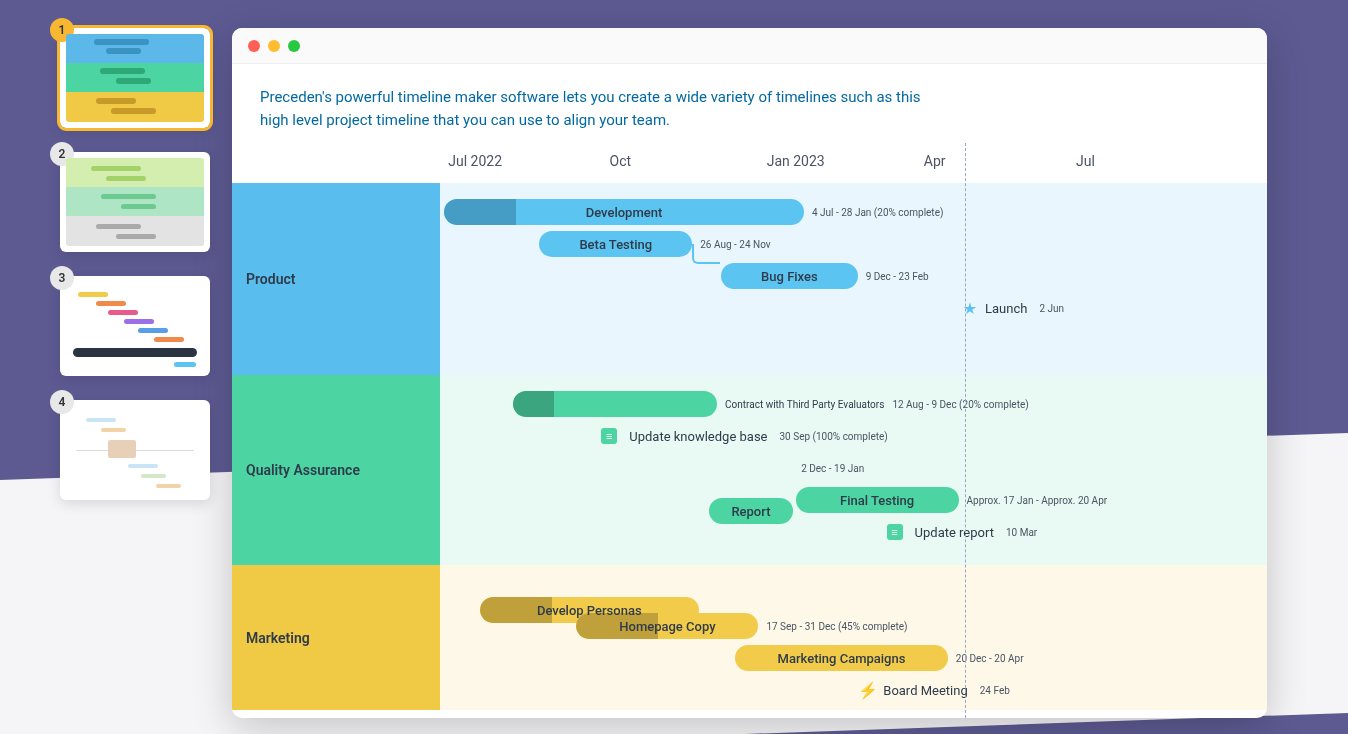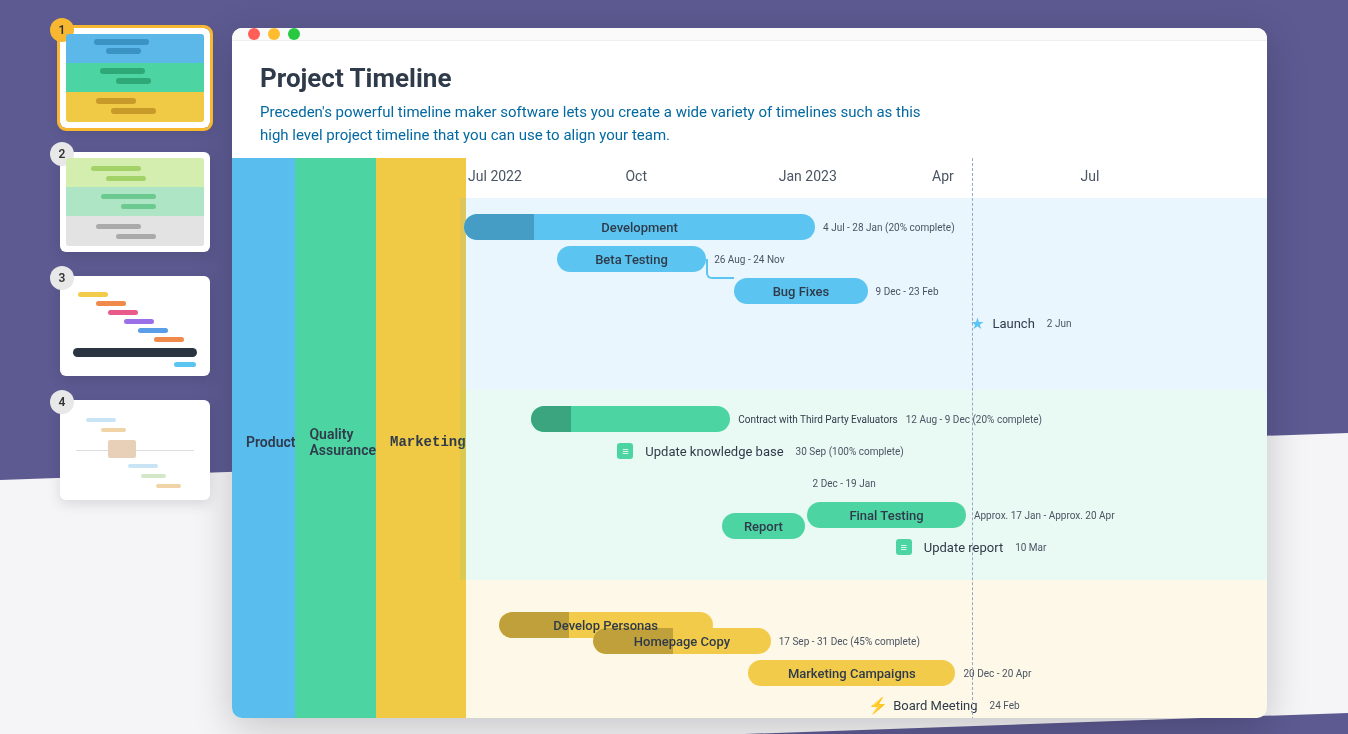"Project Timeline" h1 { html: <h1>Project Timeline</h1> -> none }
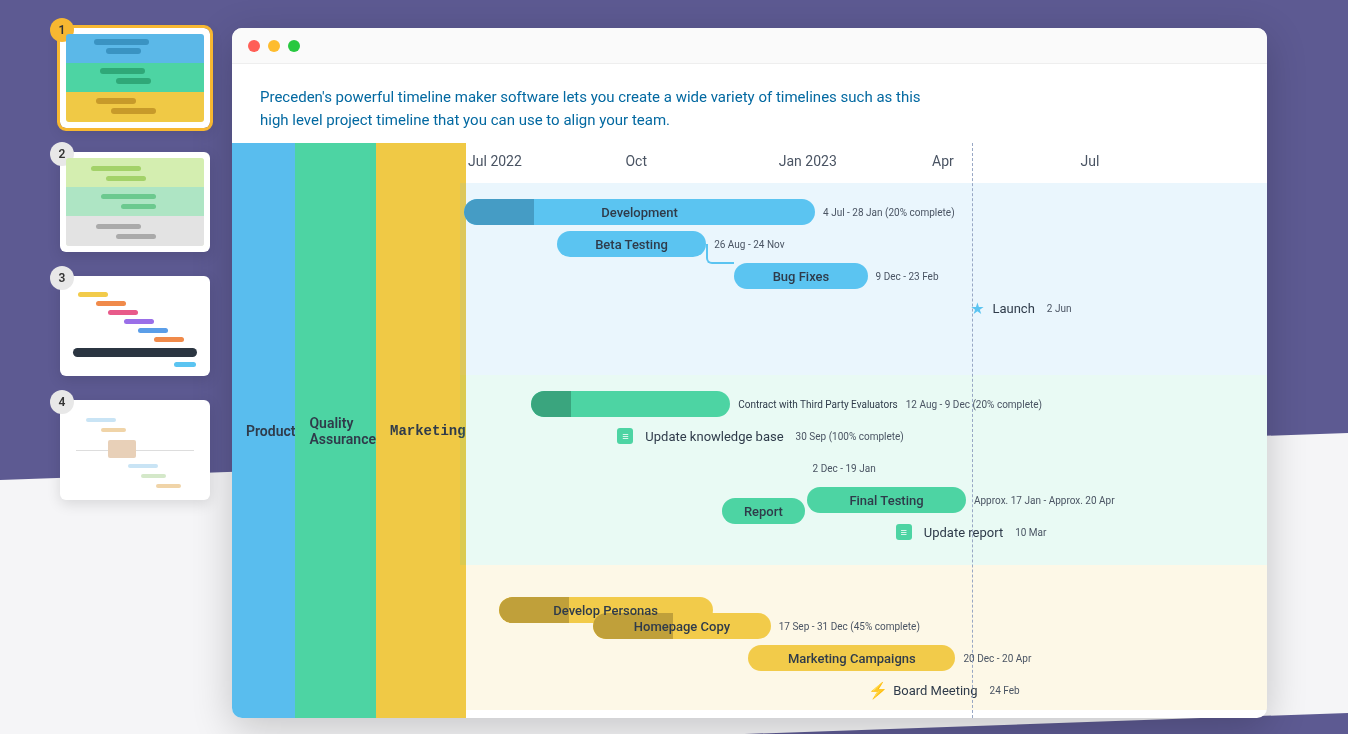"Product" .lanes { flex-direction: row -> column; width: 228px -> 208px }
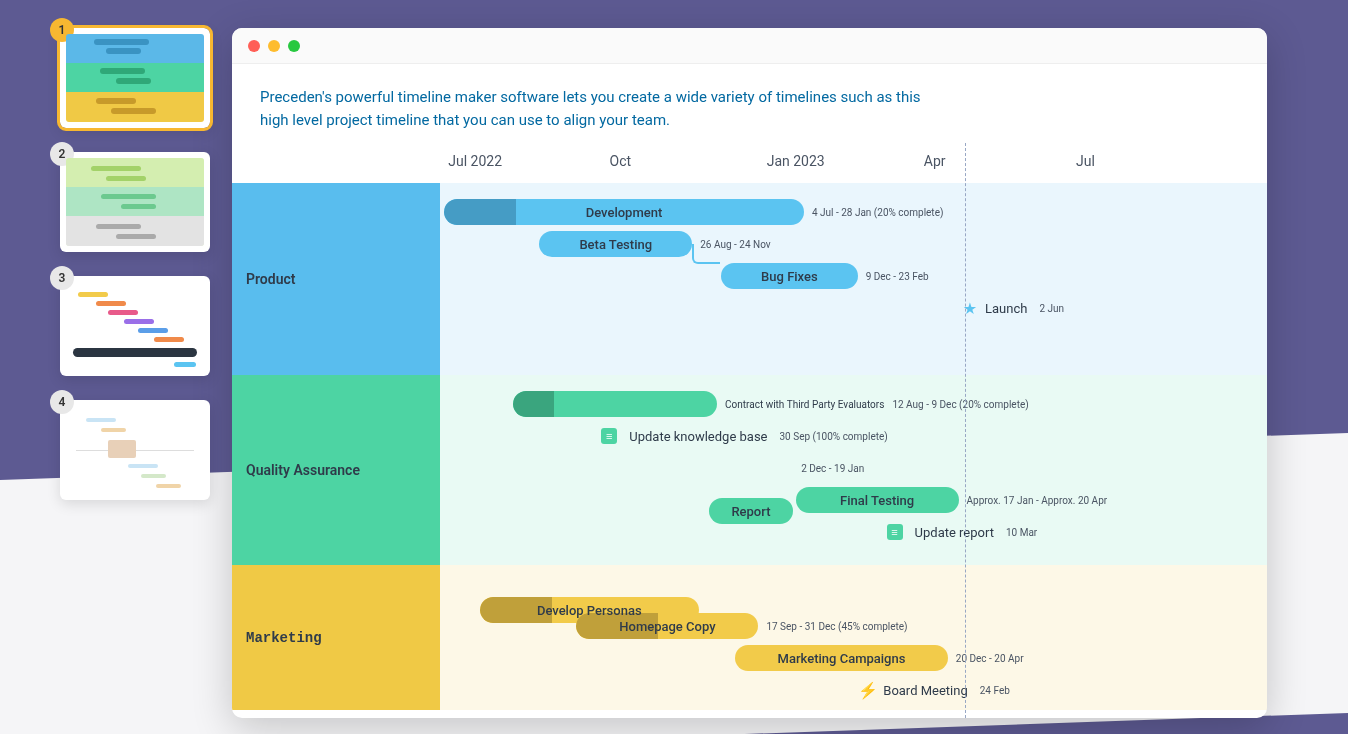"Marketing" .lane-mktg { font-family: Liberation Mono, monospace -> none }
